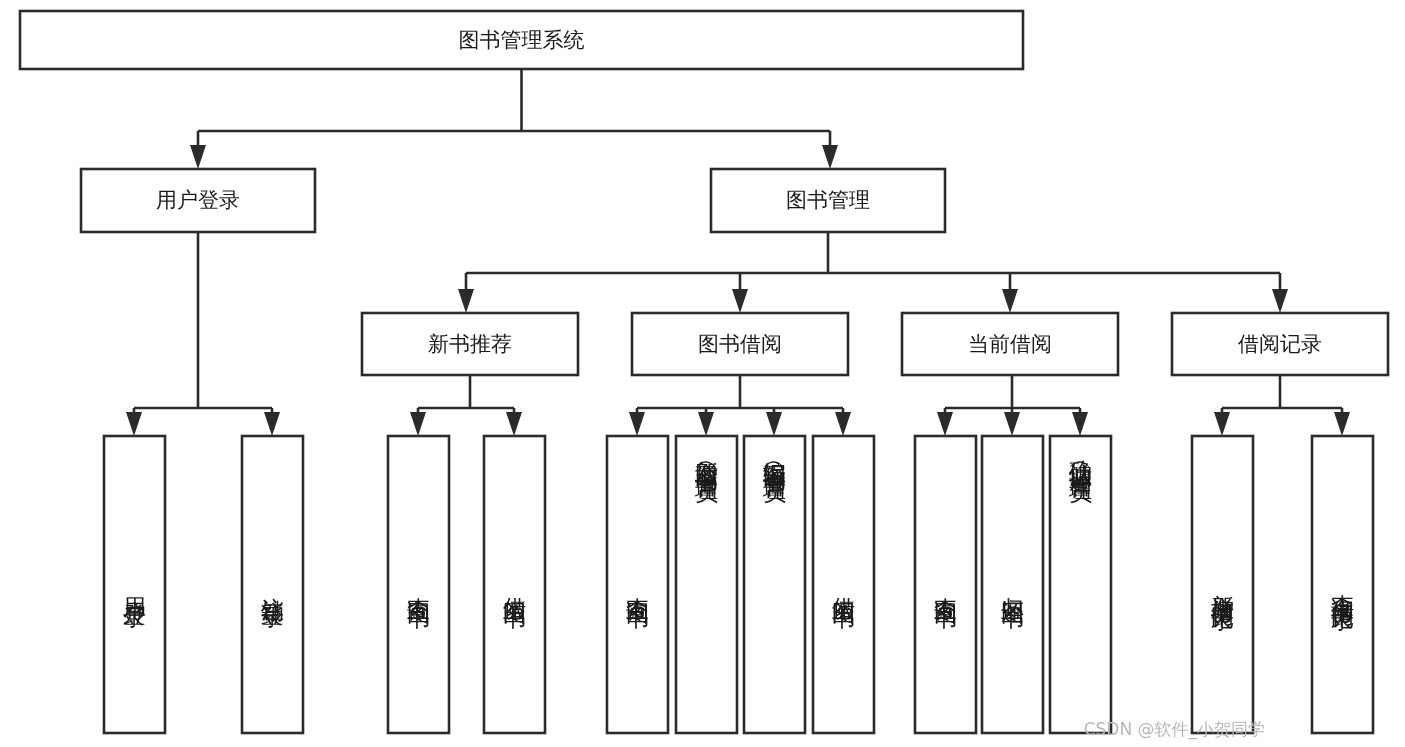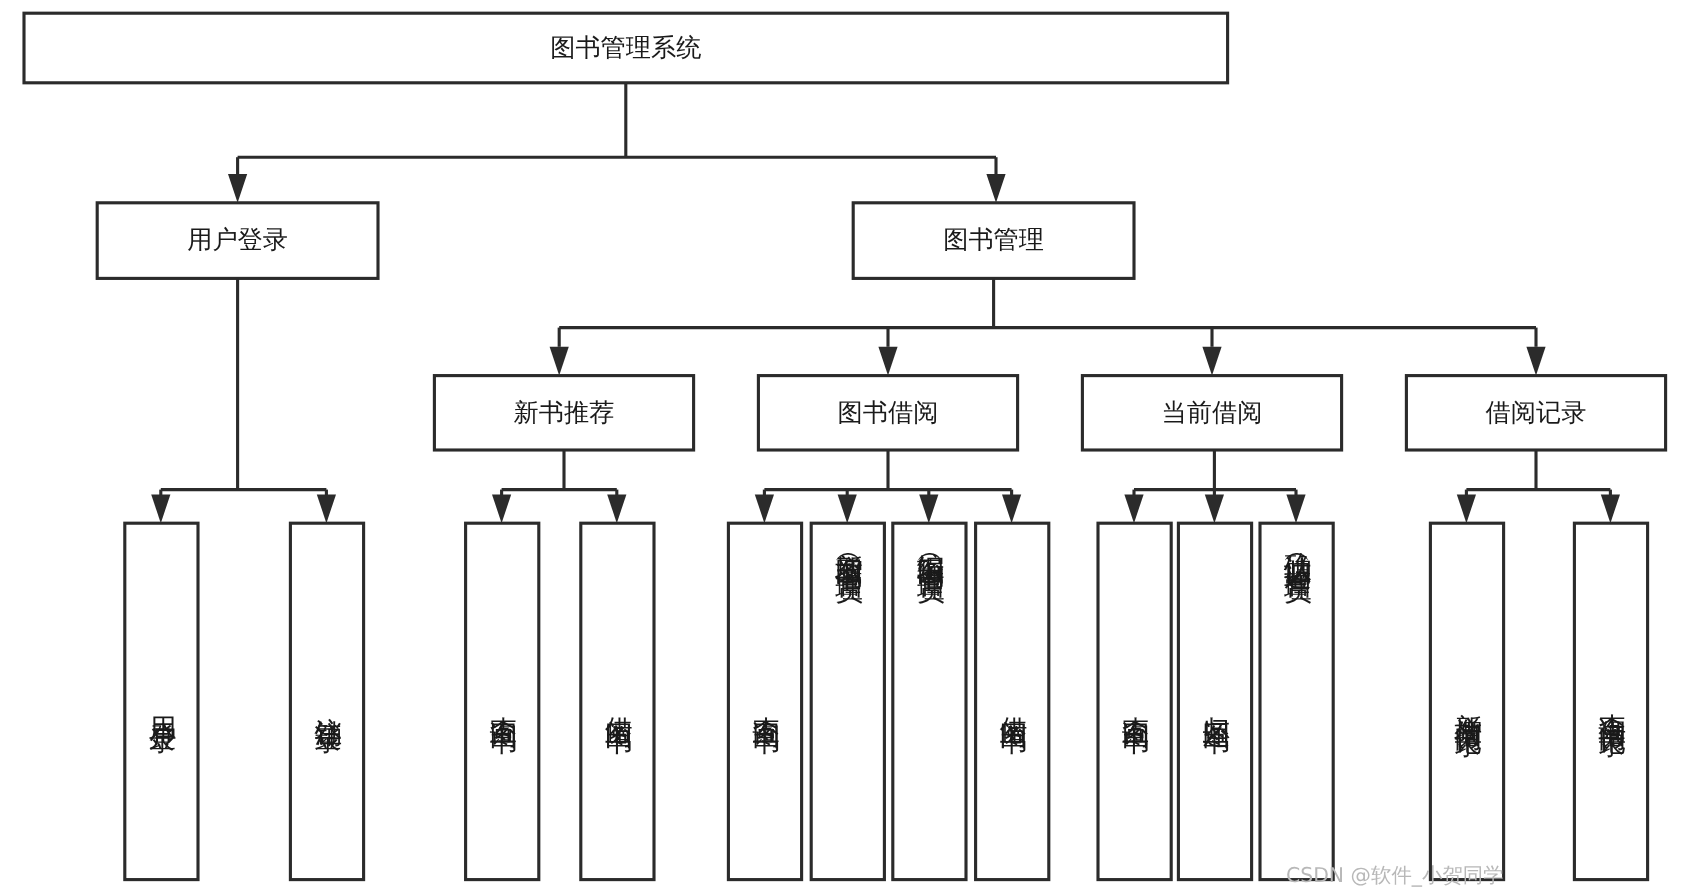"CSDN @软件_小贺同学" .watermark { right: 16px -> 4px }
